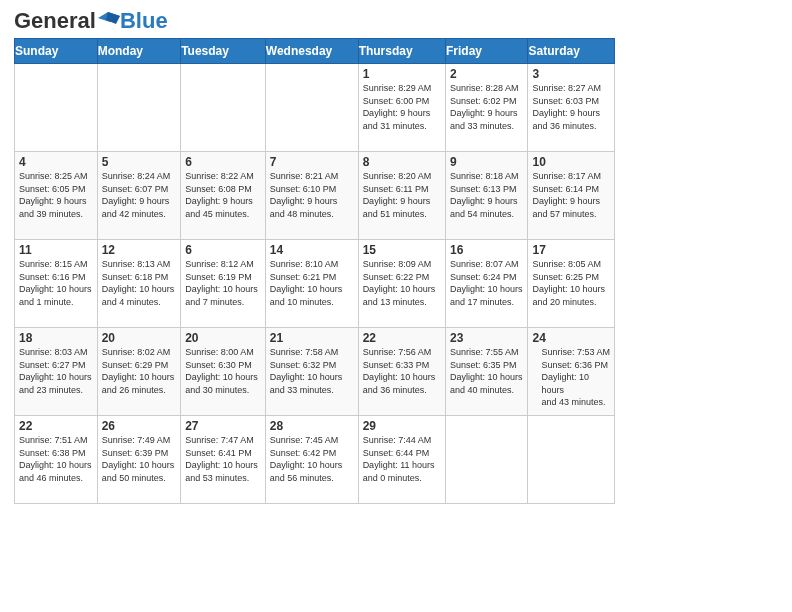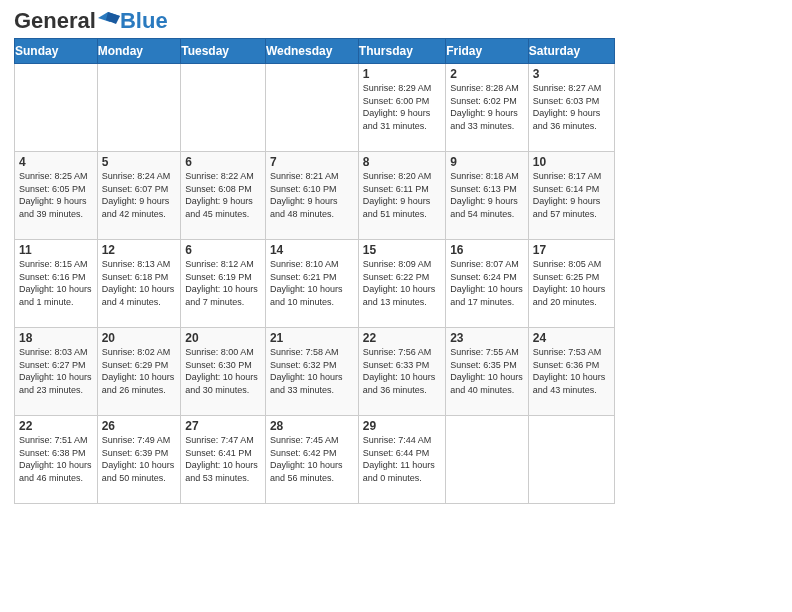"Sunrise: 7:53 AM" div.day-info { margin-left: none -> 9px }
